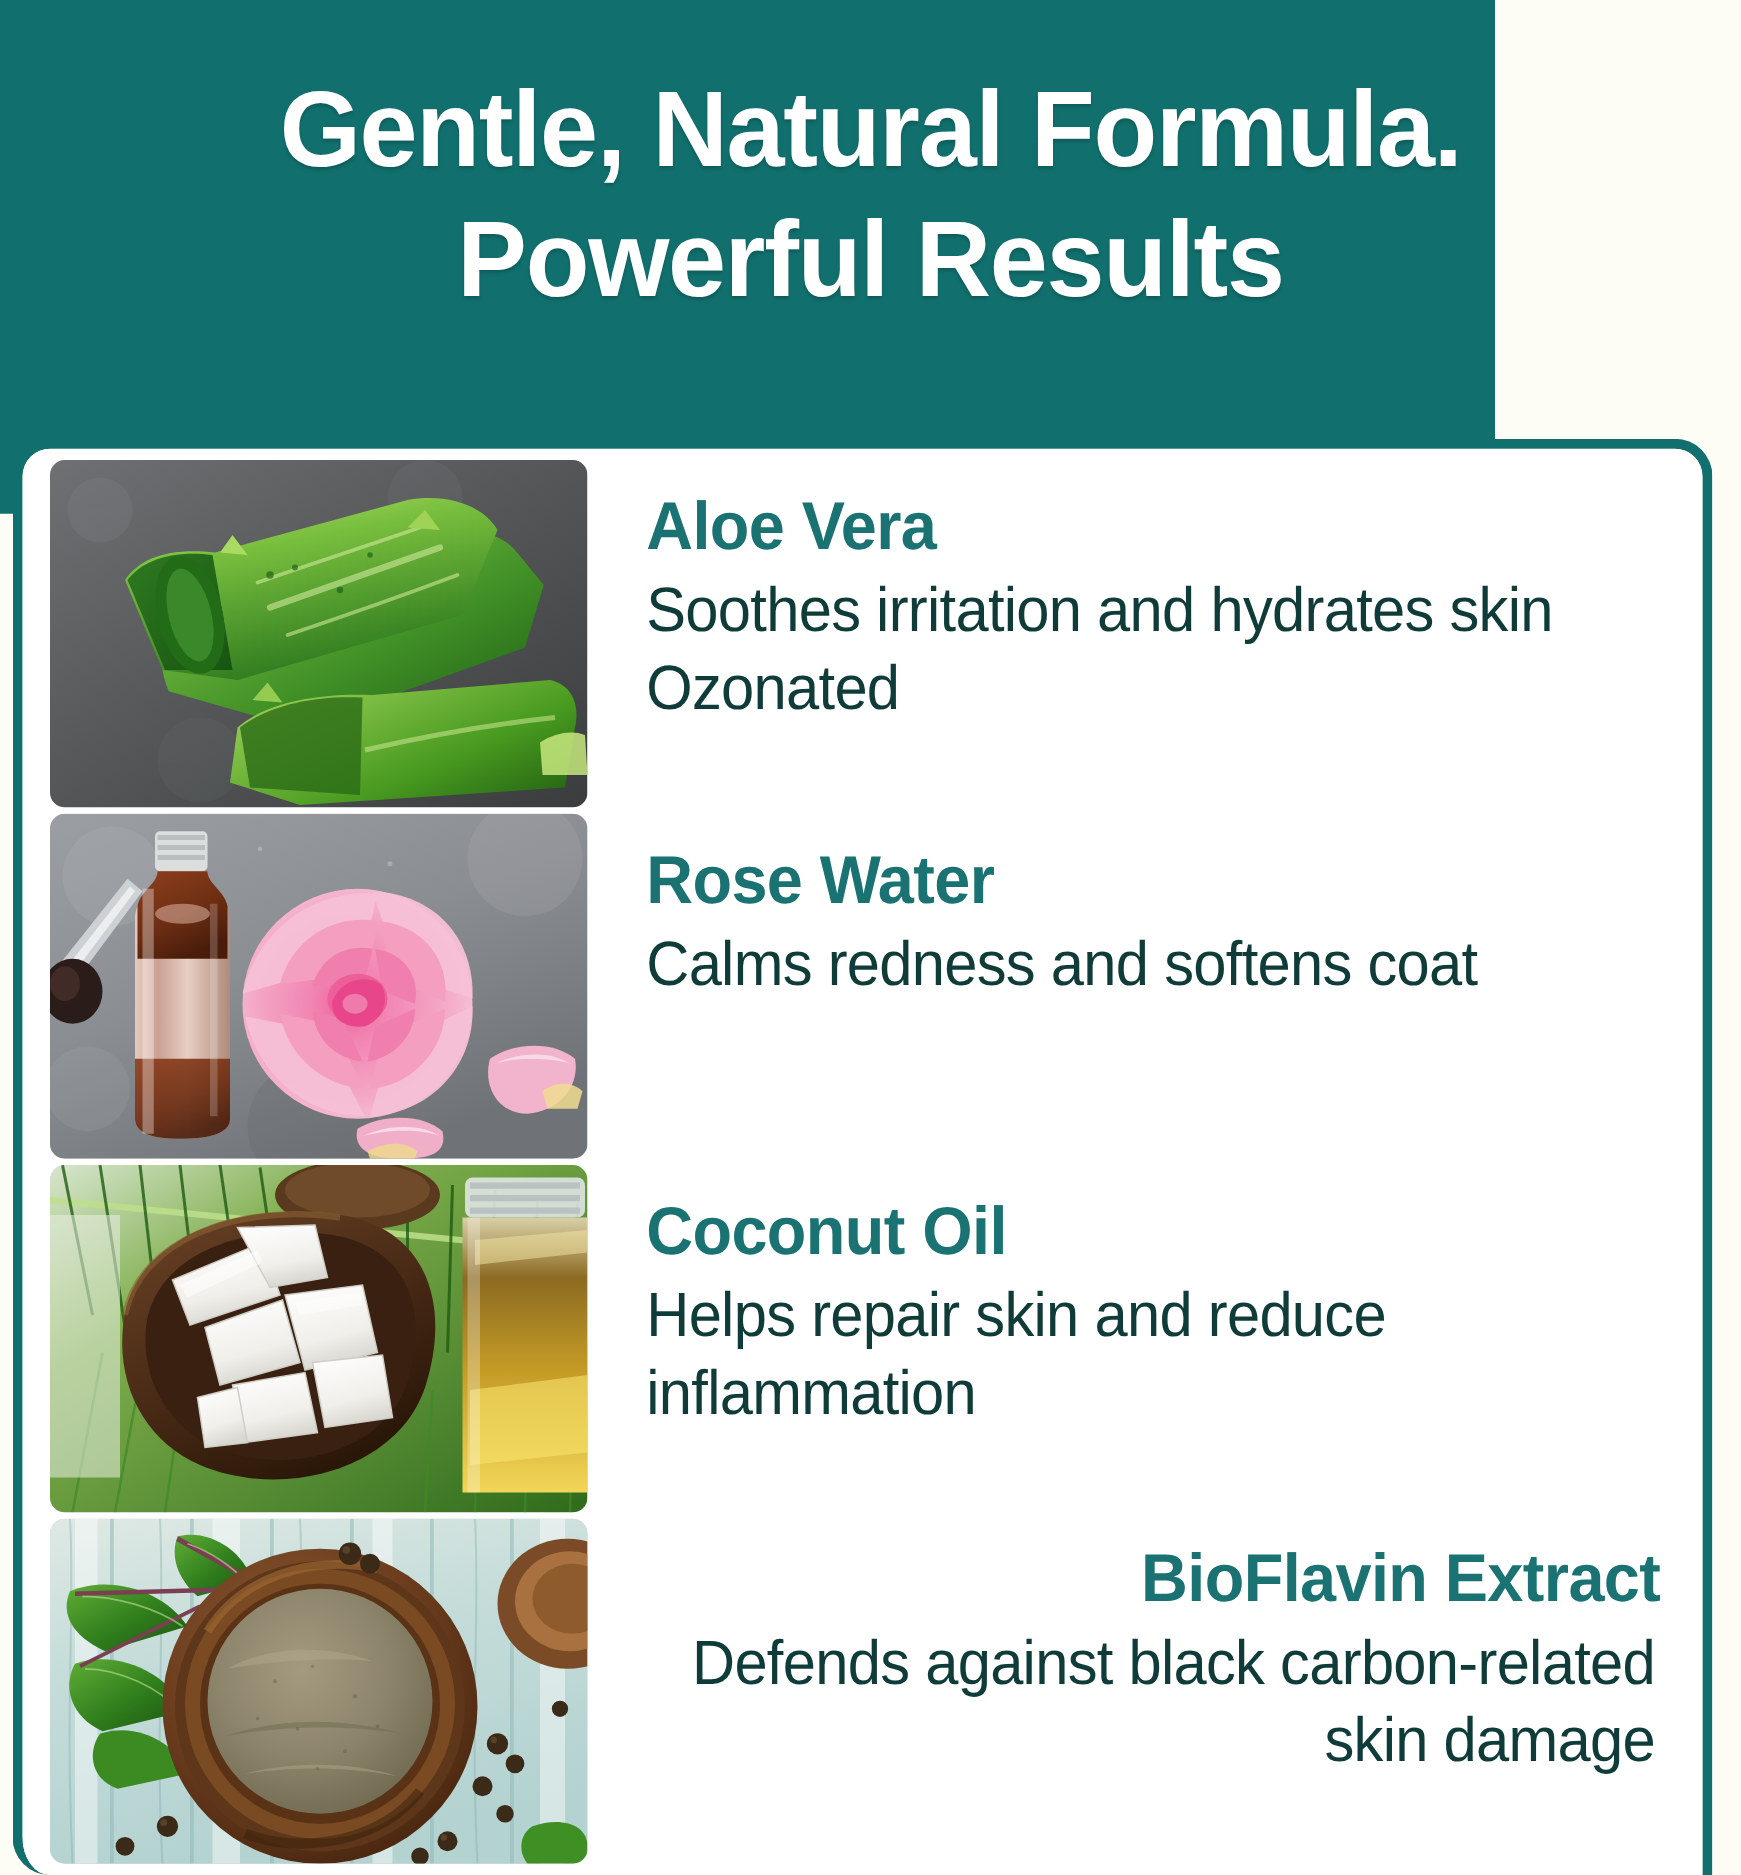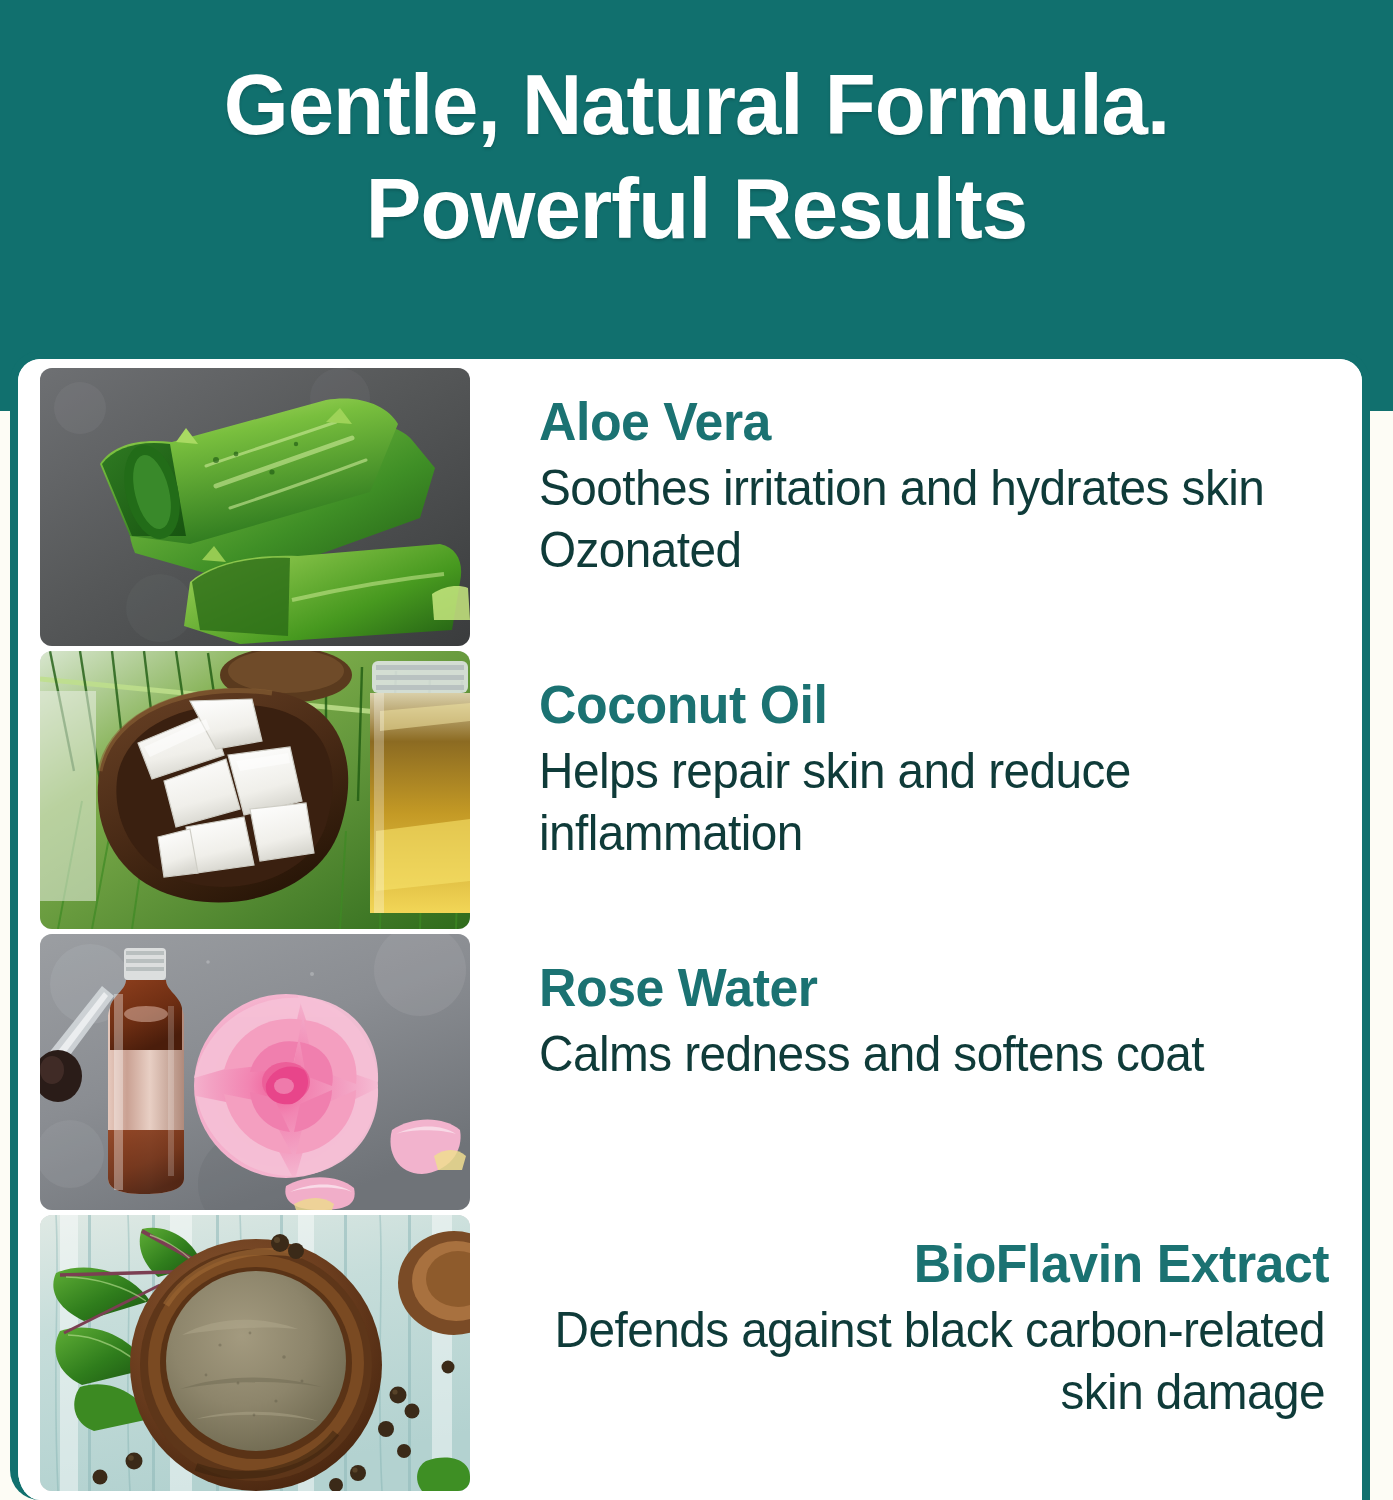"Gentle, Natural Formula." .header-banner { width: 1393px -> 1196px }
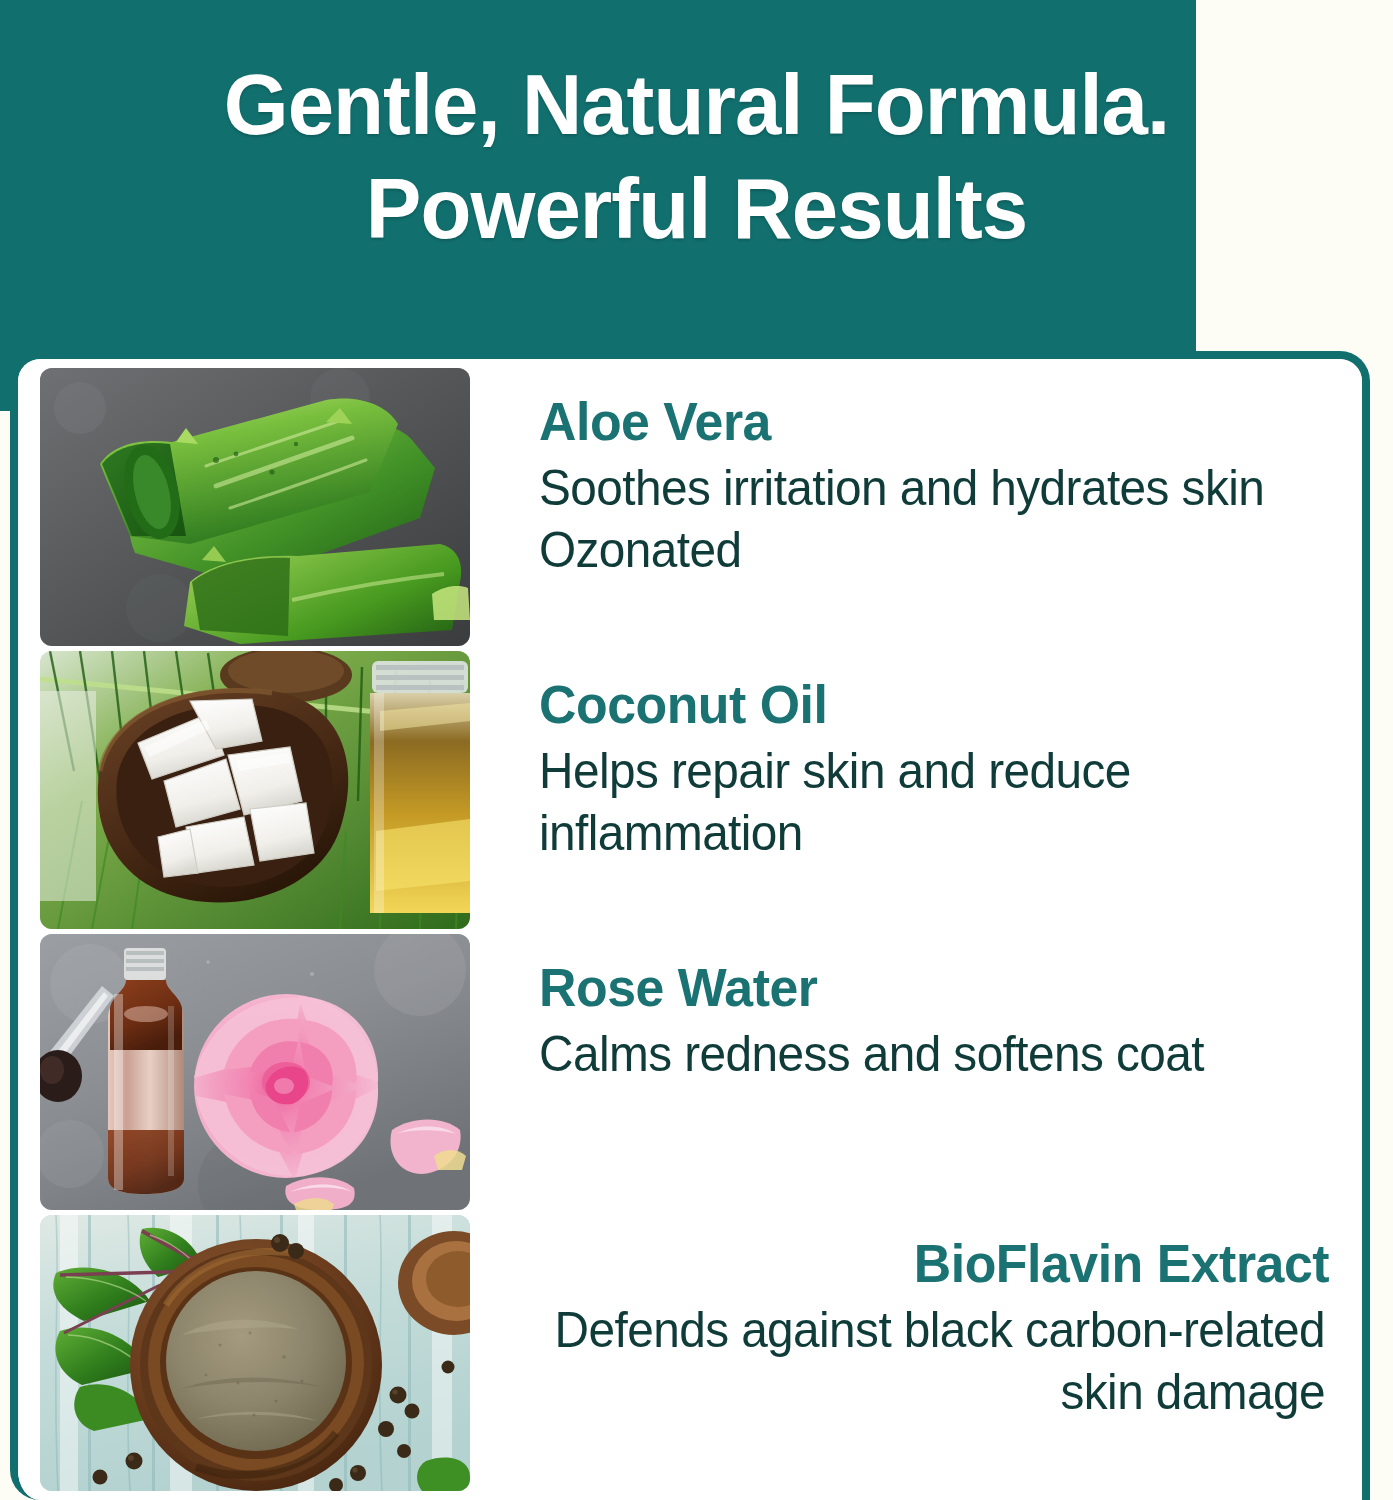"Aloe Vera" .copy { padding-left: 69px -> 47px }
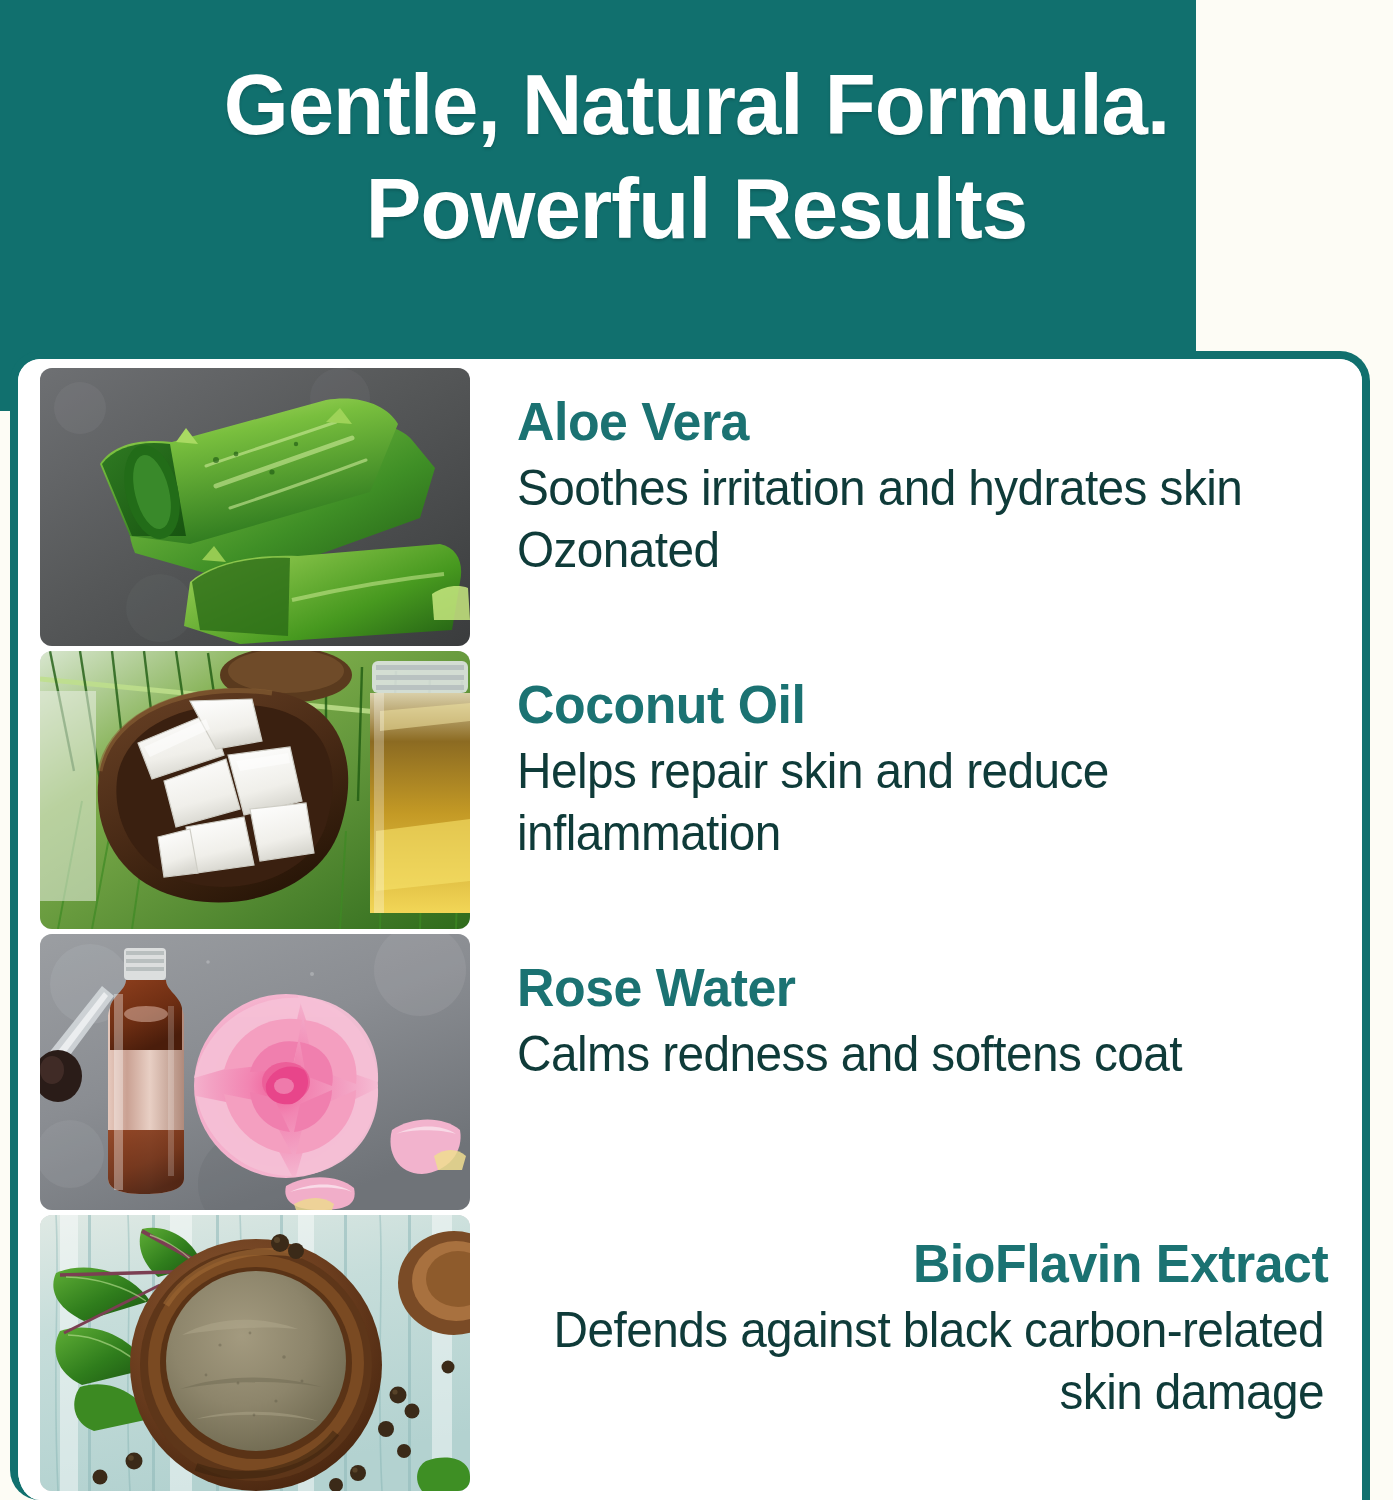"Coconut Oil" div.row { order: before "Rose Water" -> after "Rose Water" }
